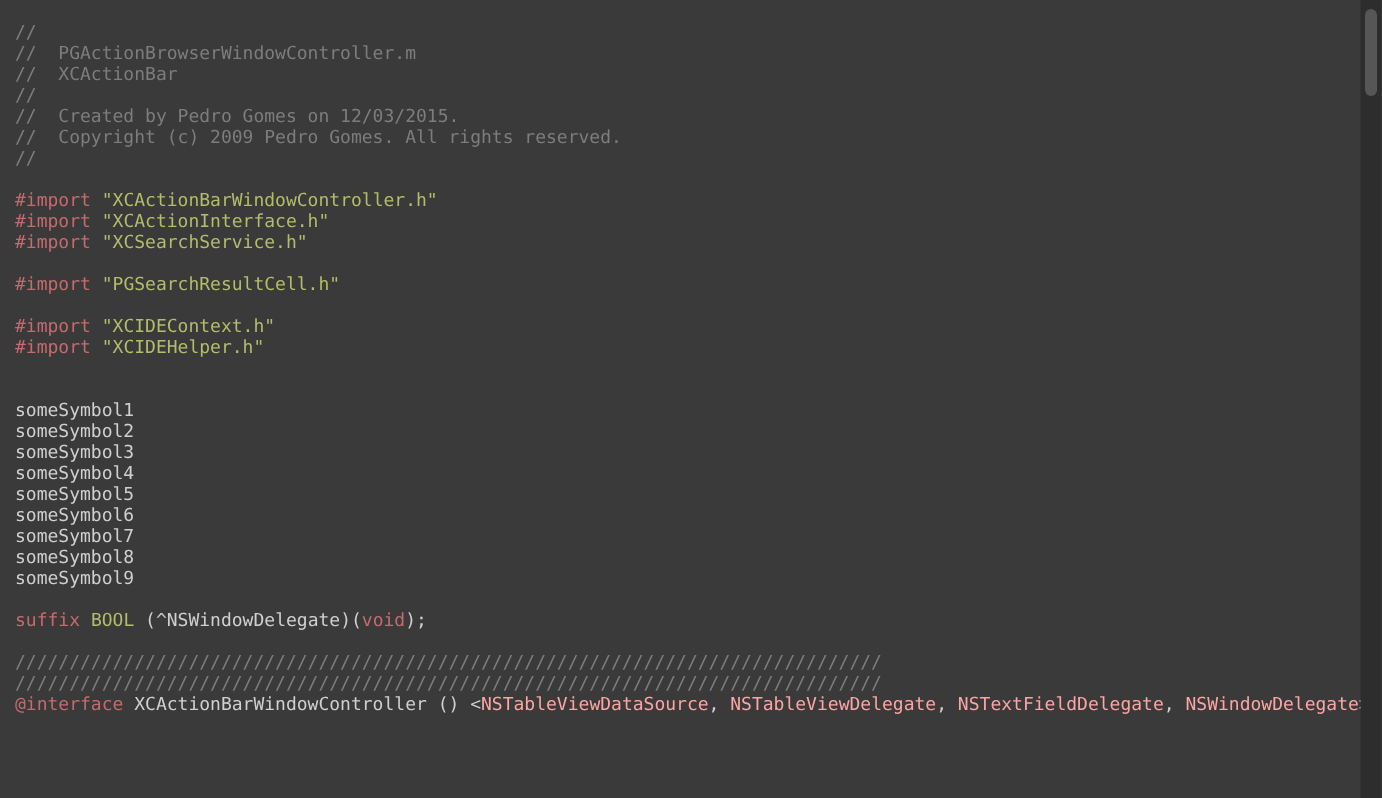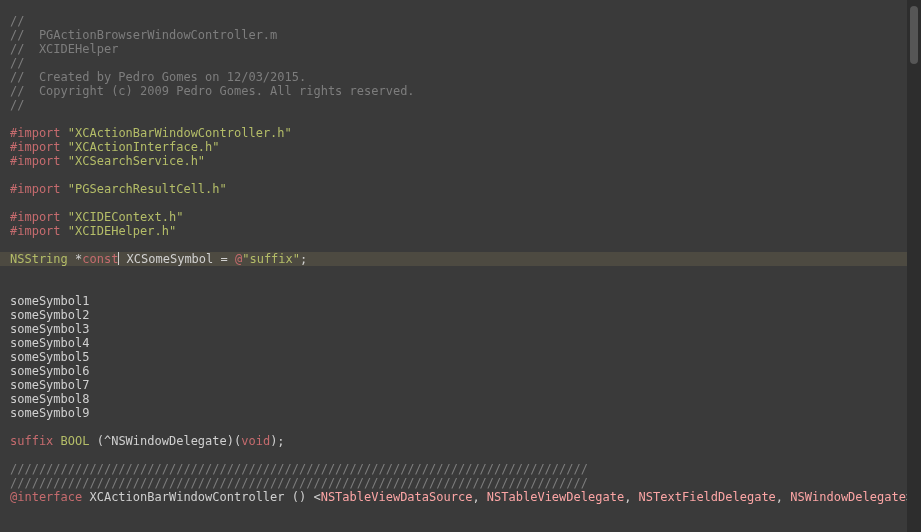"// XCIDEHelper" span.comment { text: XCIDEHelper -> XCActionBar }
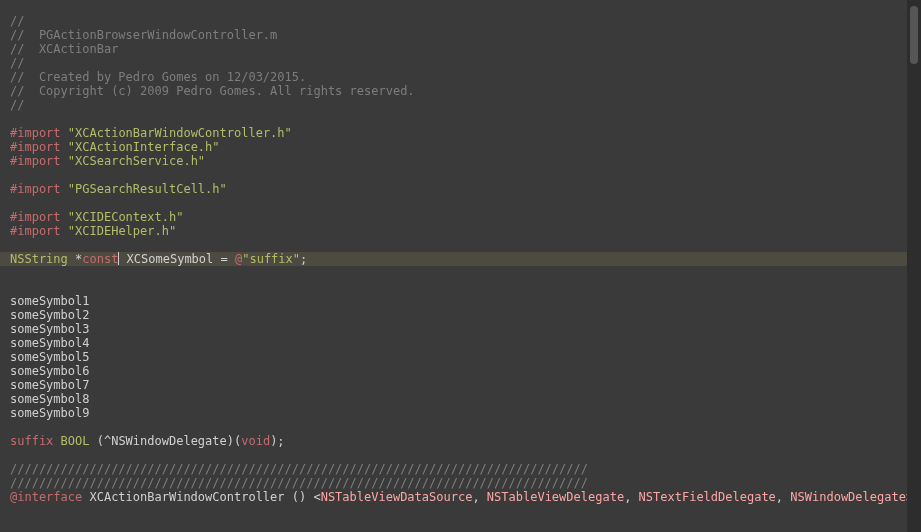"NSString *const XCSomeSymbol =" span.highlight-line { html: <span><span>NSString</span><span> *</span><span>const</span><span></span><span> XCSomeSymbol = </span><span>@</span><span>"suffix"</span><span>;</span></span> -> none }
